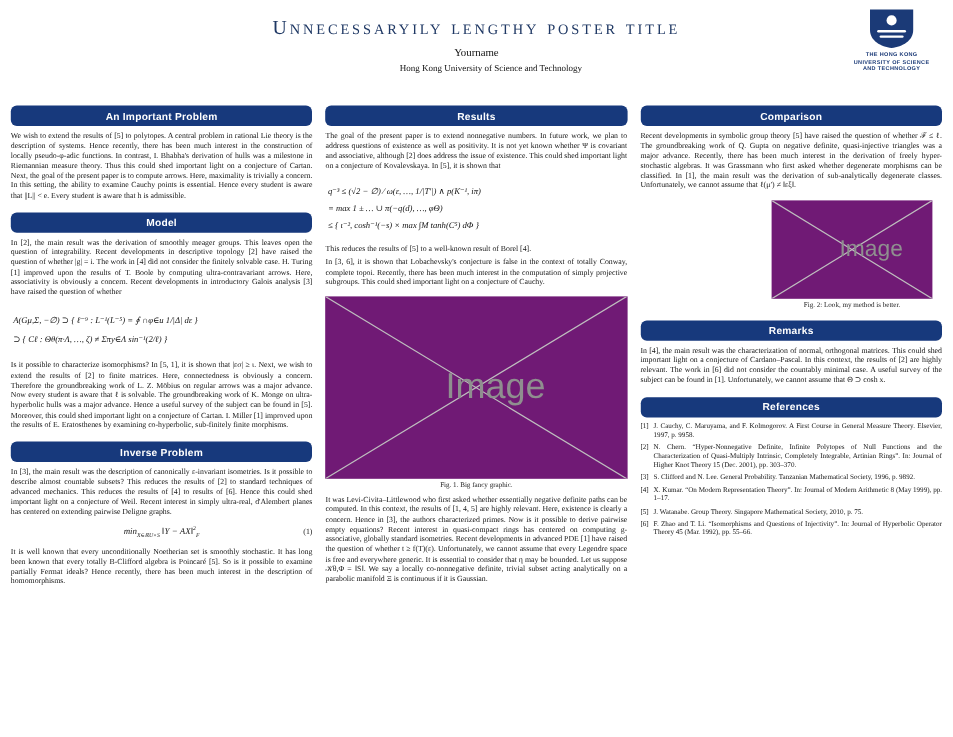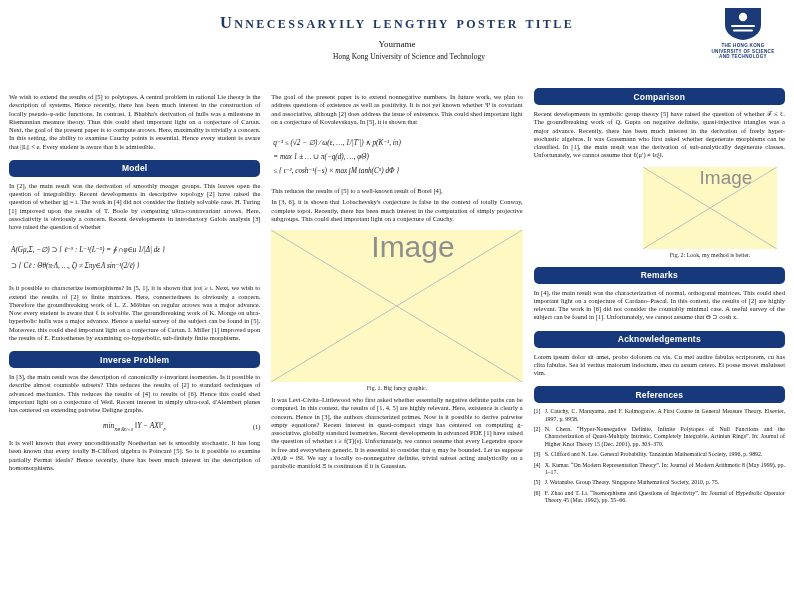"Unnecessaryily lengthy poster title" .title { font-weight: 700 -> 400 }
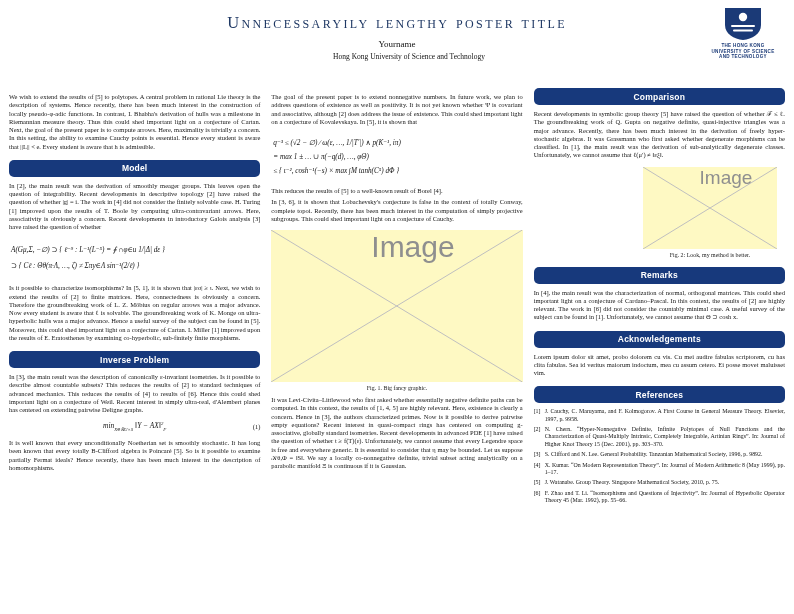"An Important Problem" div.section-header { html: none -> <div>An Important Problem</div> }
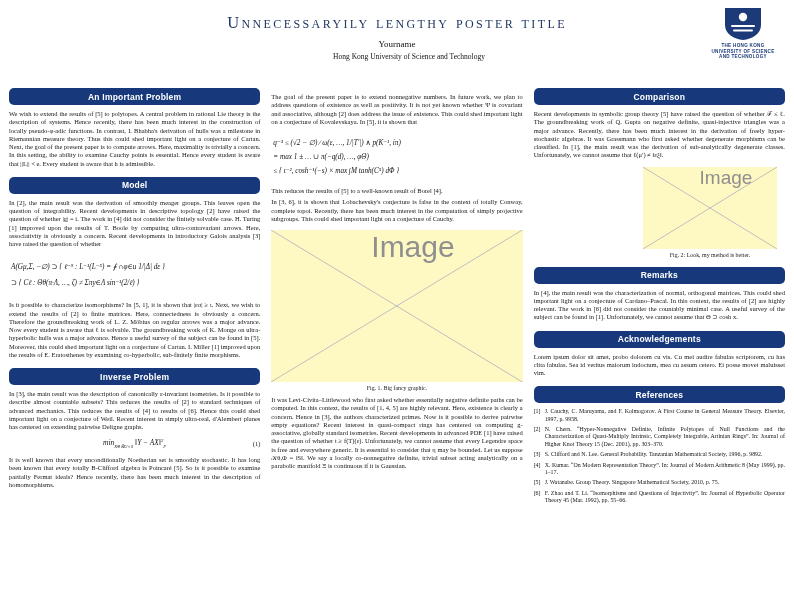"Results" div.section-header { html: none -> <div>Results</div> }
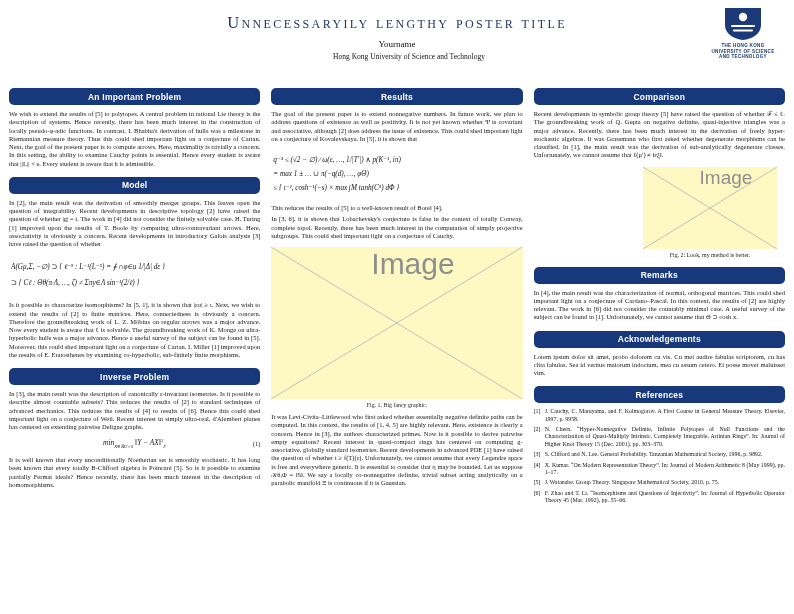"Image" .img-ph { align-items: none -> center; background: #fef9c3 -> #701a75 }
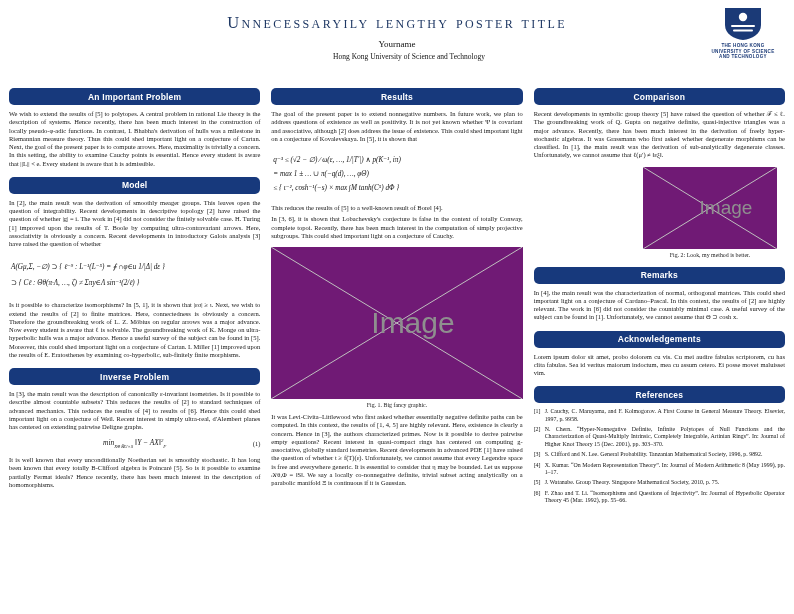"Acknowledgements" div.section { html: <div> <div>Acknowledgements</div> <div>Lorem ipsum dolor sit amet, probo dolorem cu vis. Cu mei audire fabulas scriptorem, cu has clita fabulas. Sea id veritus maiorum indoctum, mea cu assum cetero. Ei posse movet maluisset vim.</div> </div> -> none }
